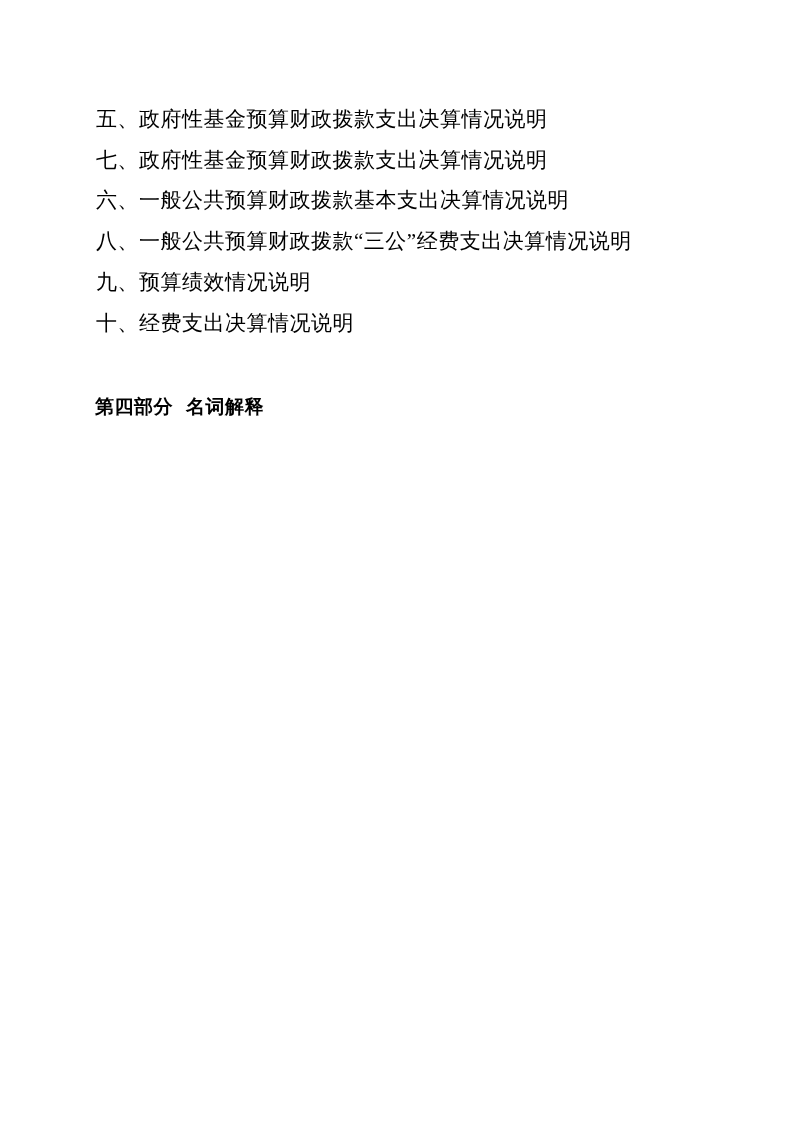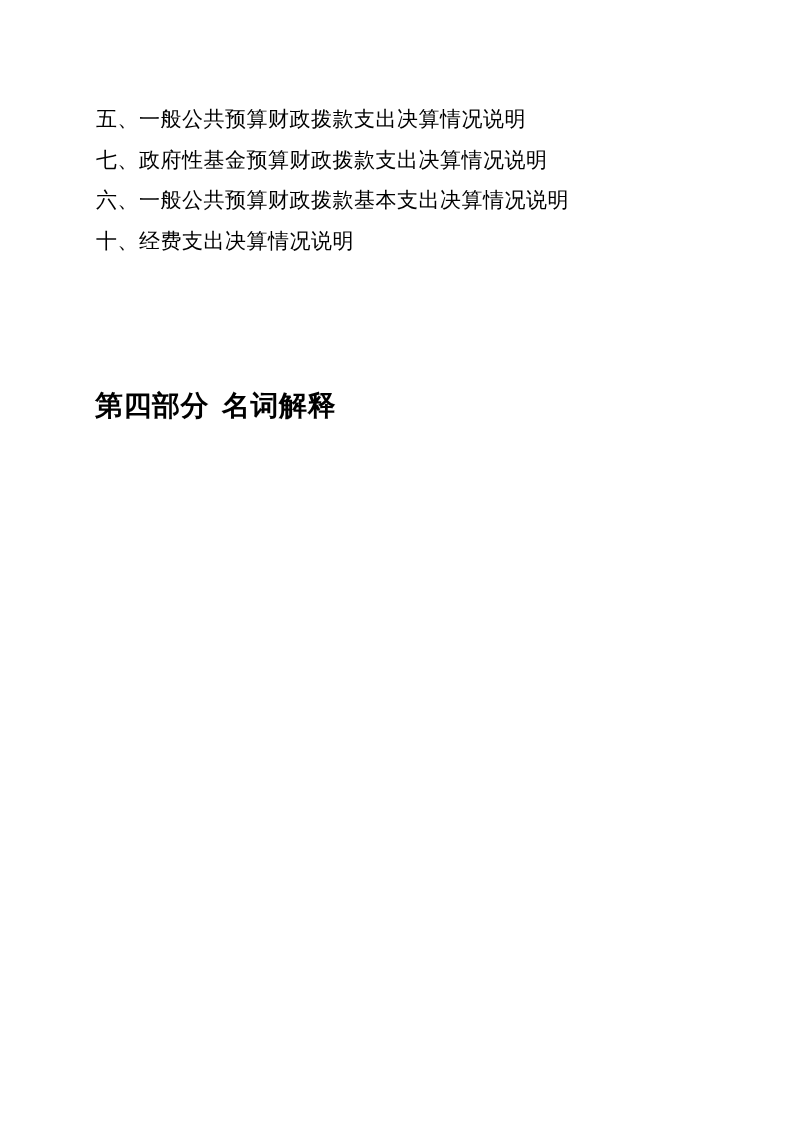"五、一般公共预算财政拨款支出决算情况说明" div.toc-item { text: 一般公共 -> 政府性基金 }
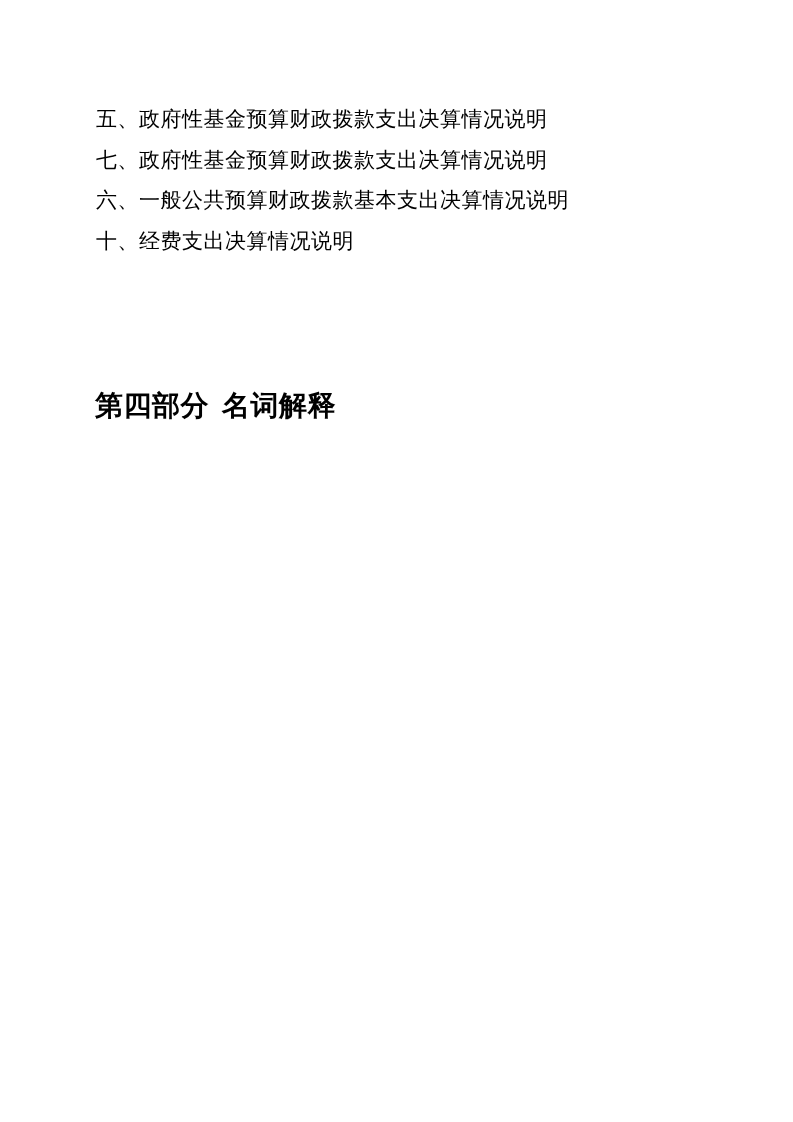"八、一般公共预算财政拨款“三公”经费支出决算情况说明" div.toc-item { html: none -> <div>八、一般公共预算财政拨款“三公”经费支出决算情况说明</div> }
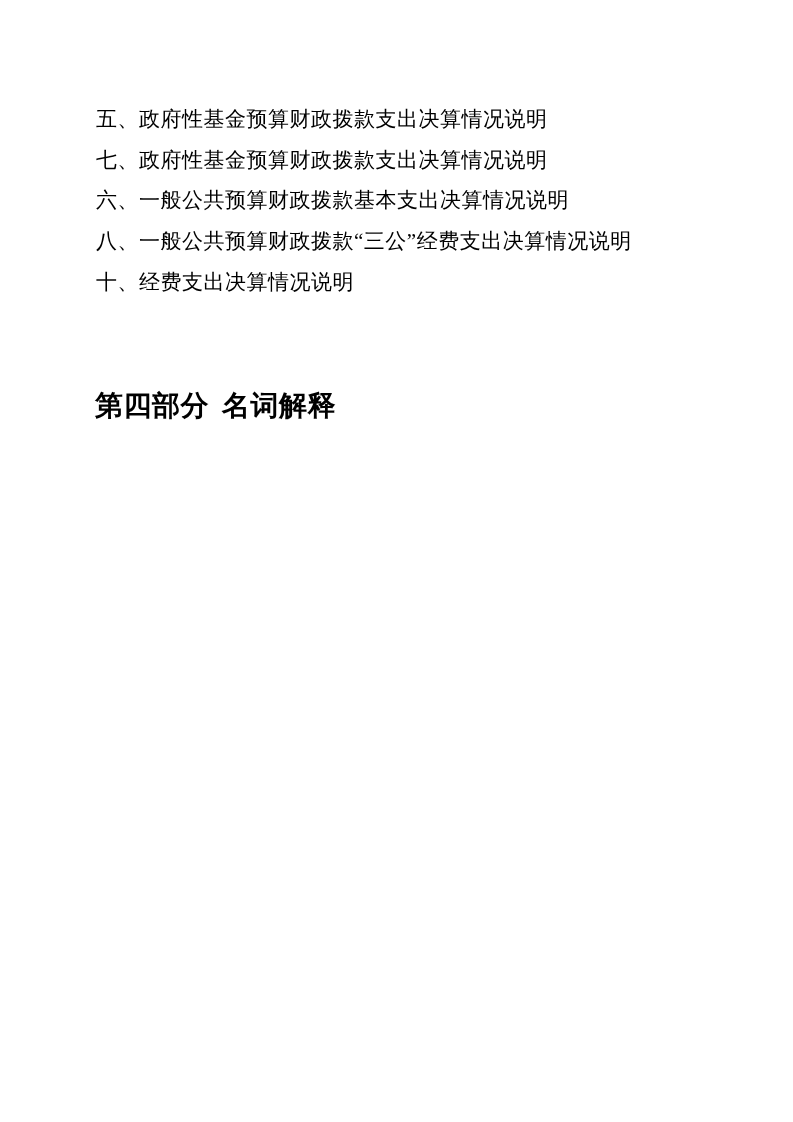"九、预算绩效情况说明" div.toc-item { html: none -> <div>九、预算绩效情况说明</div> }
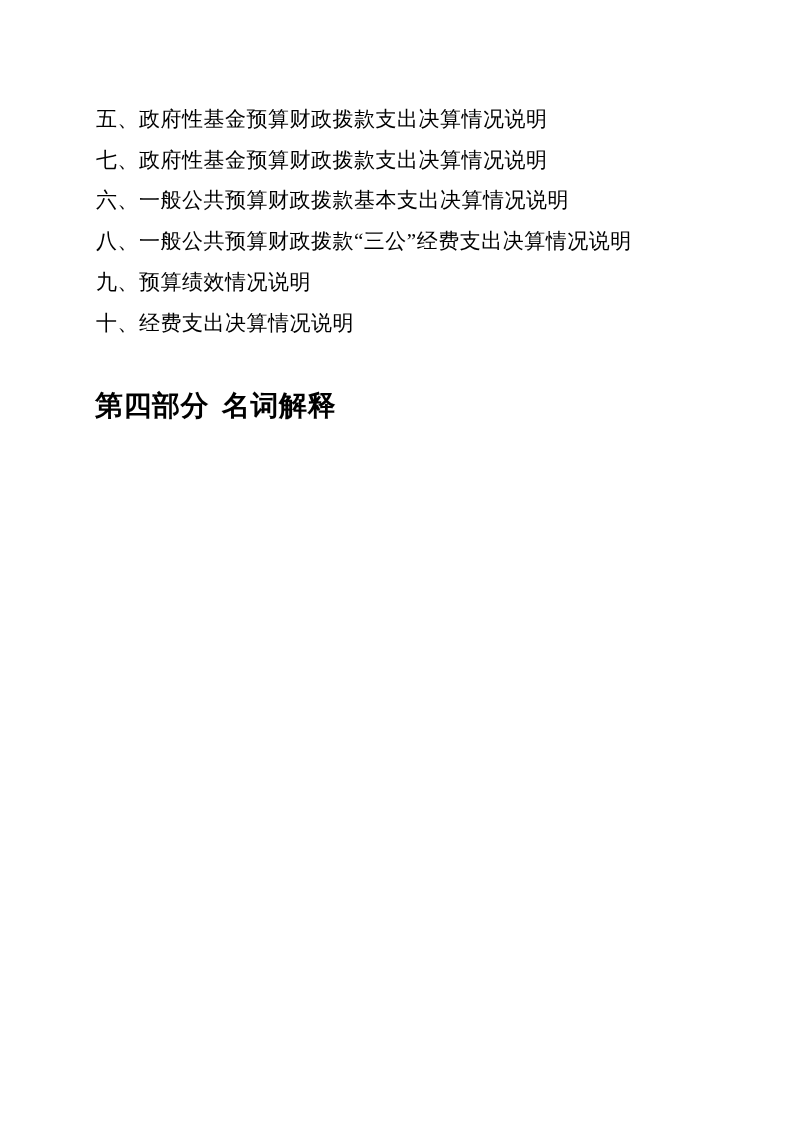"第四部分 名词解释" .section-heading { font-size: 28px -> 19px }
